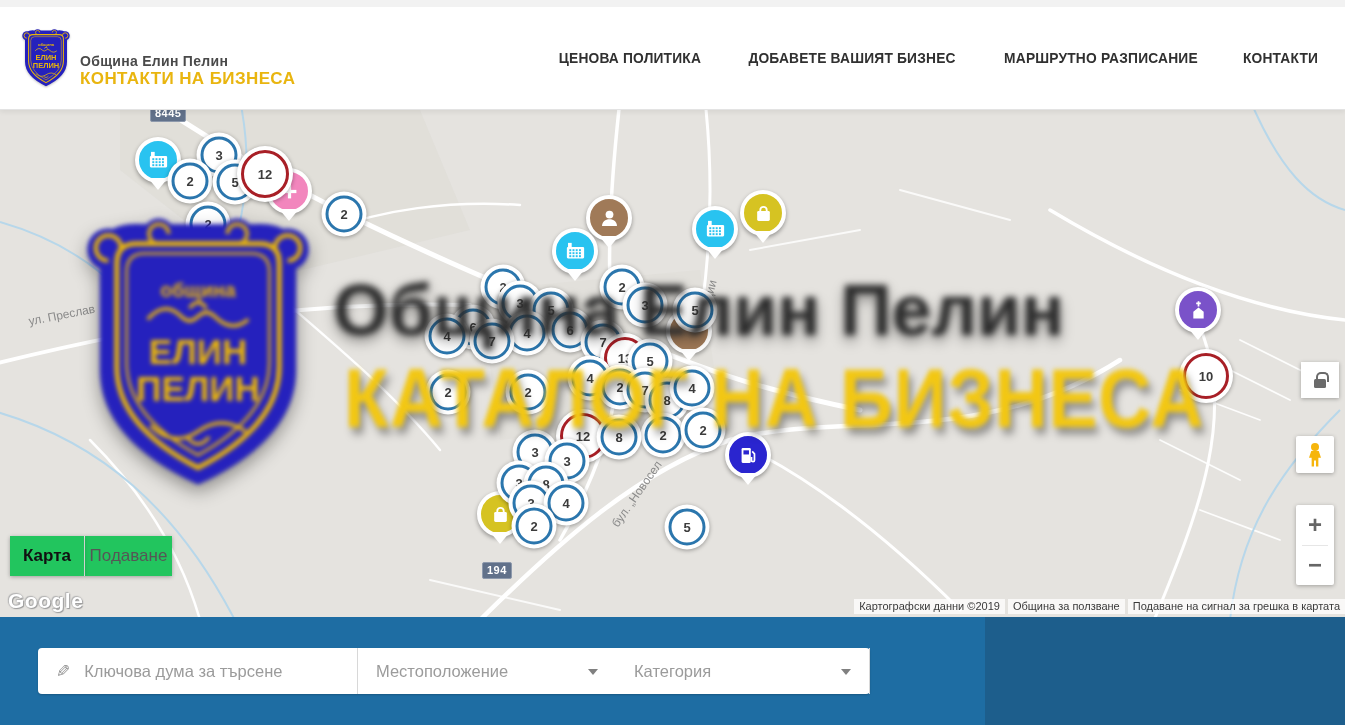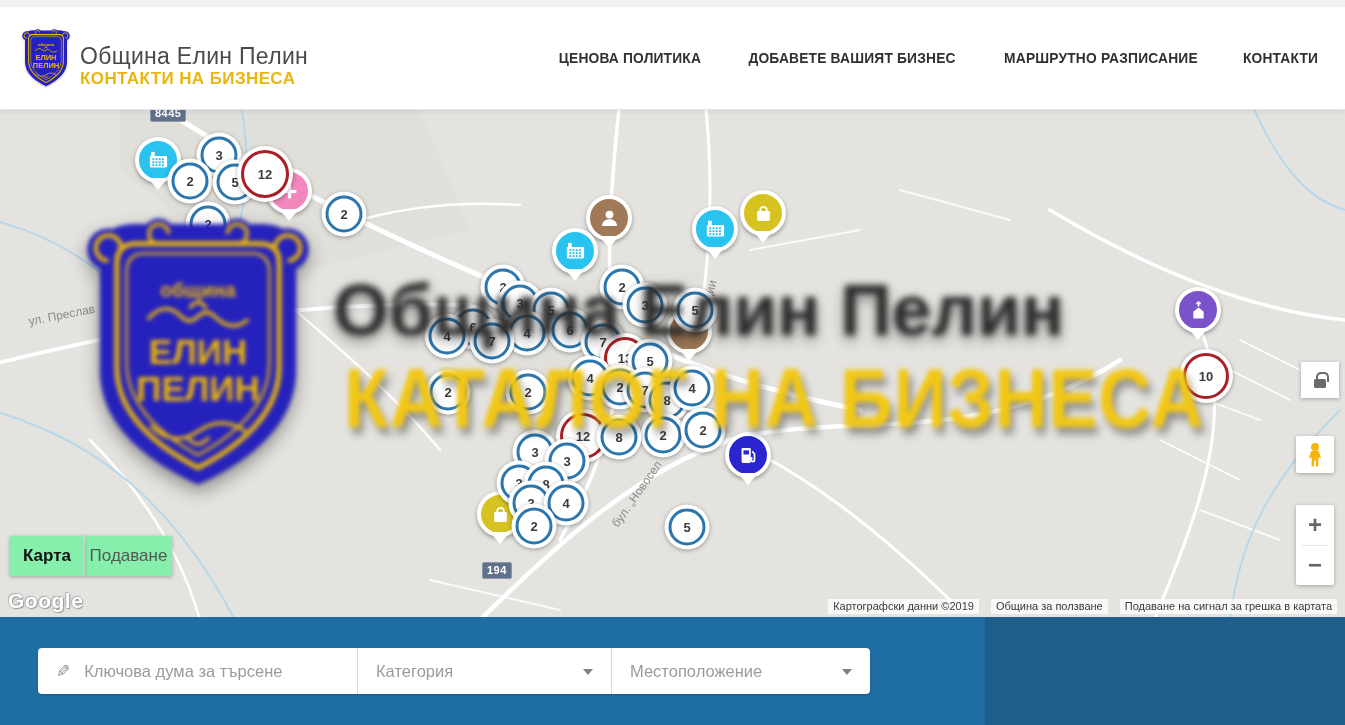"Община Елин Пелин" .logo-title { font-size: 23px -> 14px; font-weight: normal -> bold }
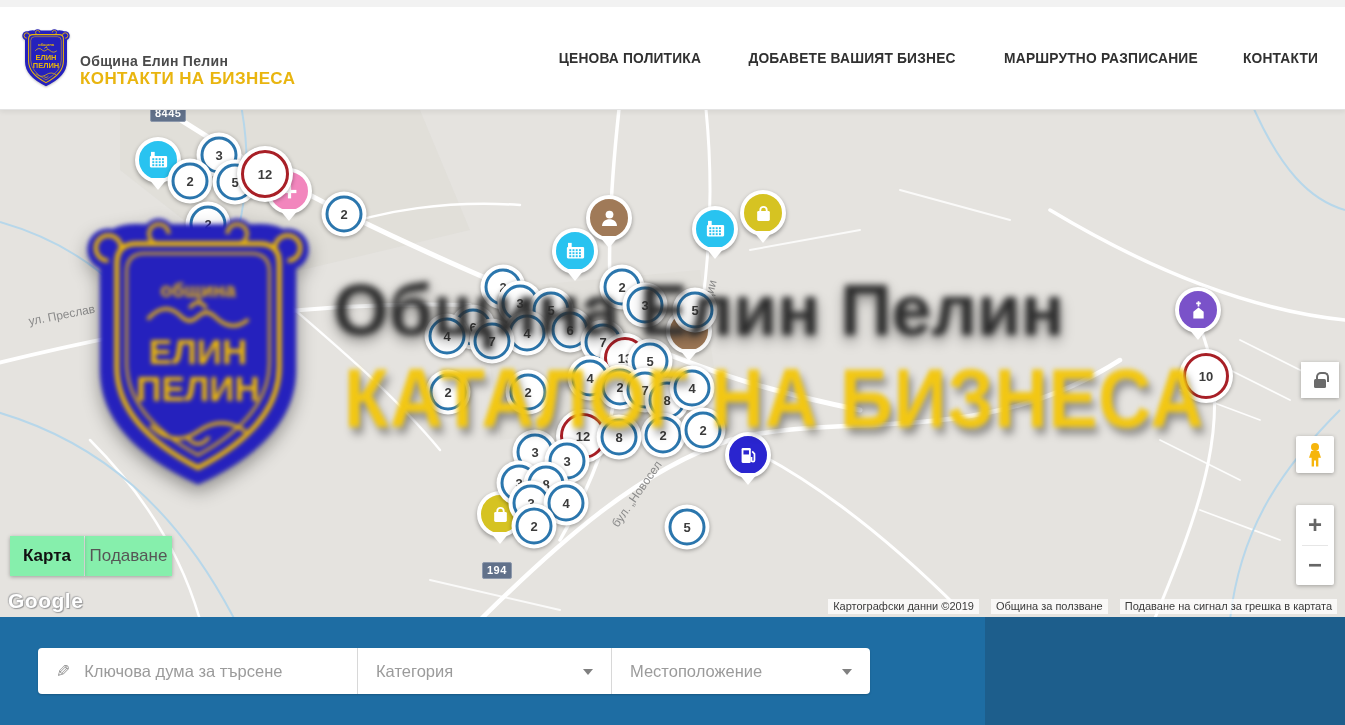"Карта" .mt-btn { background: #86efac -> #22c55e }
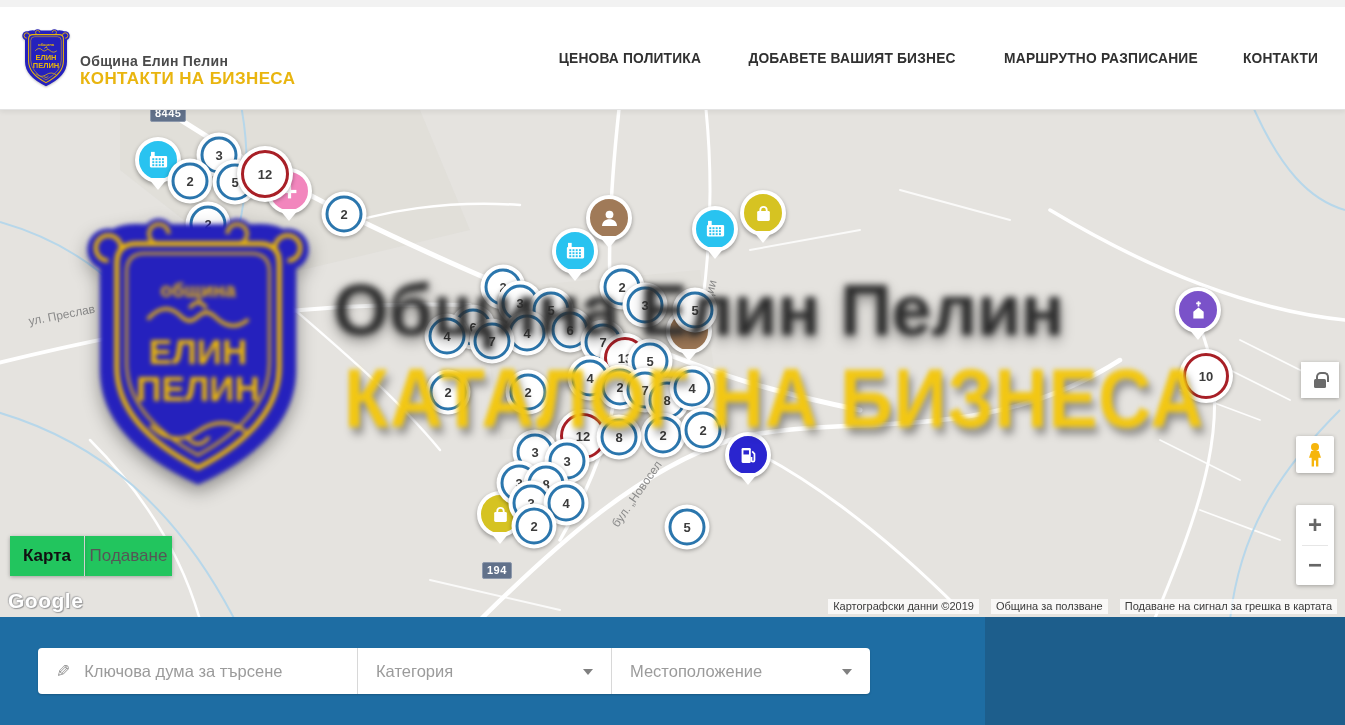"Картографски данни ©2019" #attribution { gap: 12px -> 3px; right: 8px -> 0 }
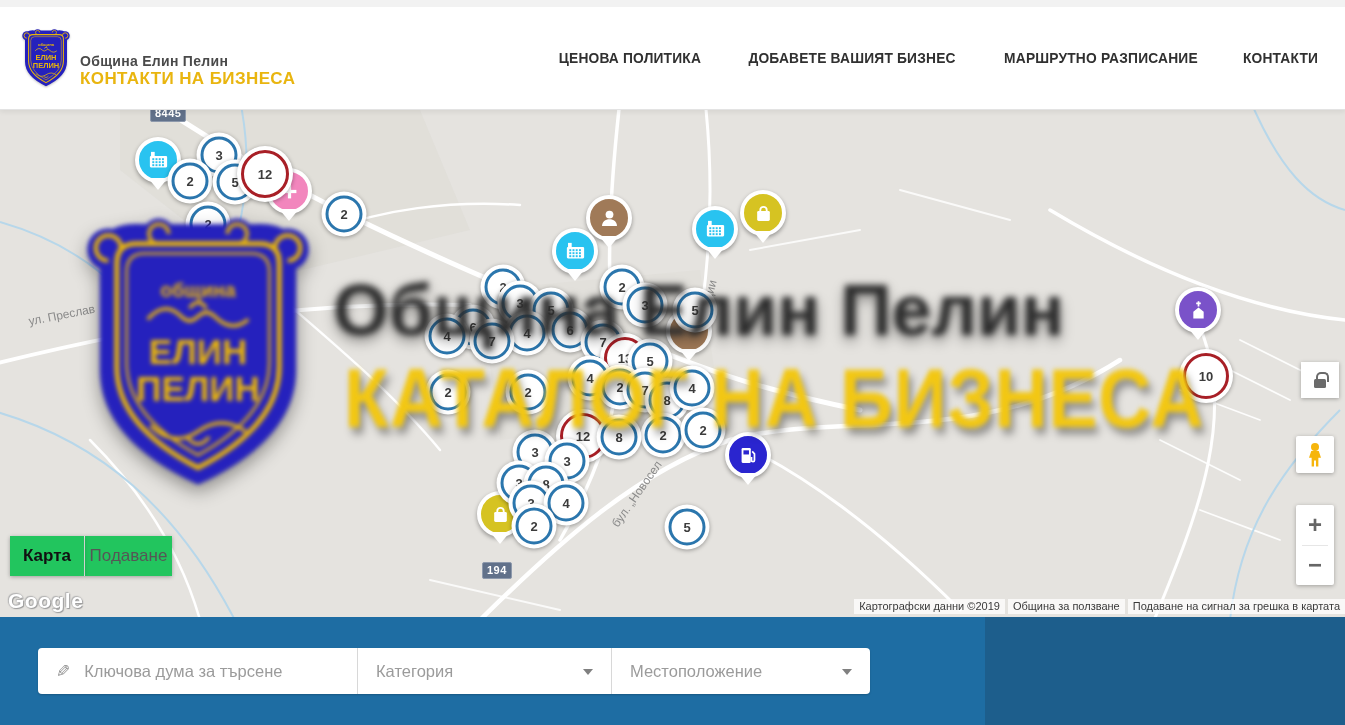"Категория" div.field { order: before "Местоположение" -> after "Местоположение" }
